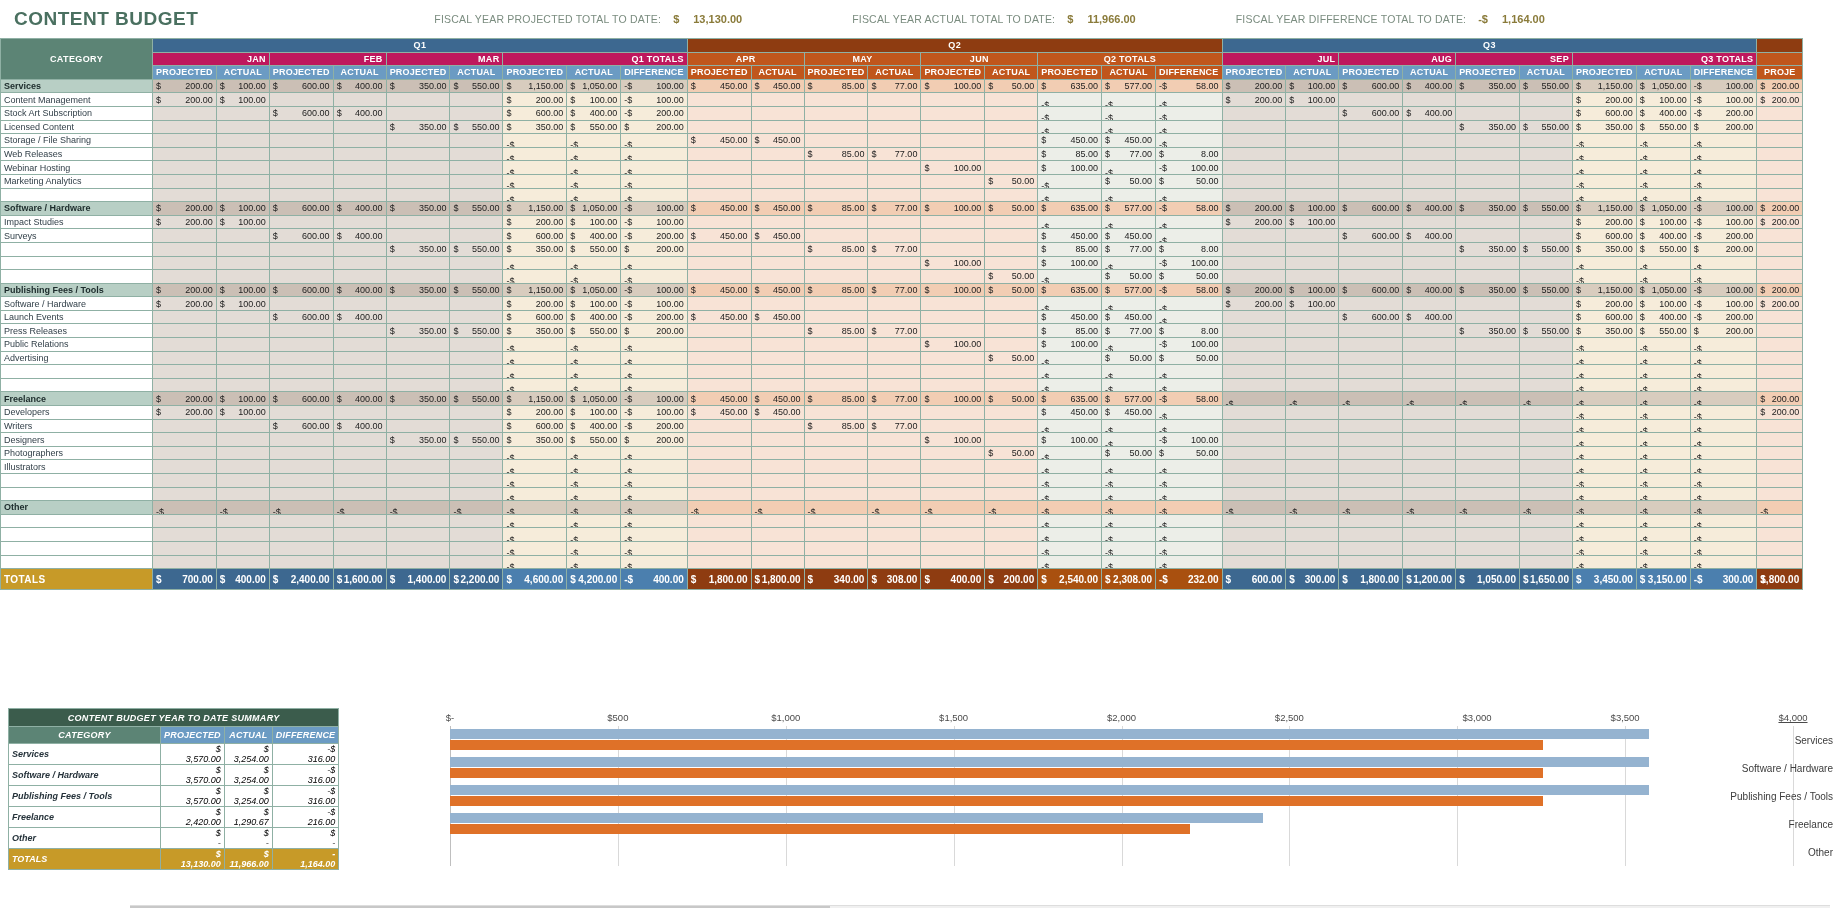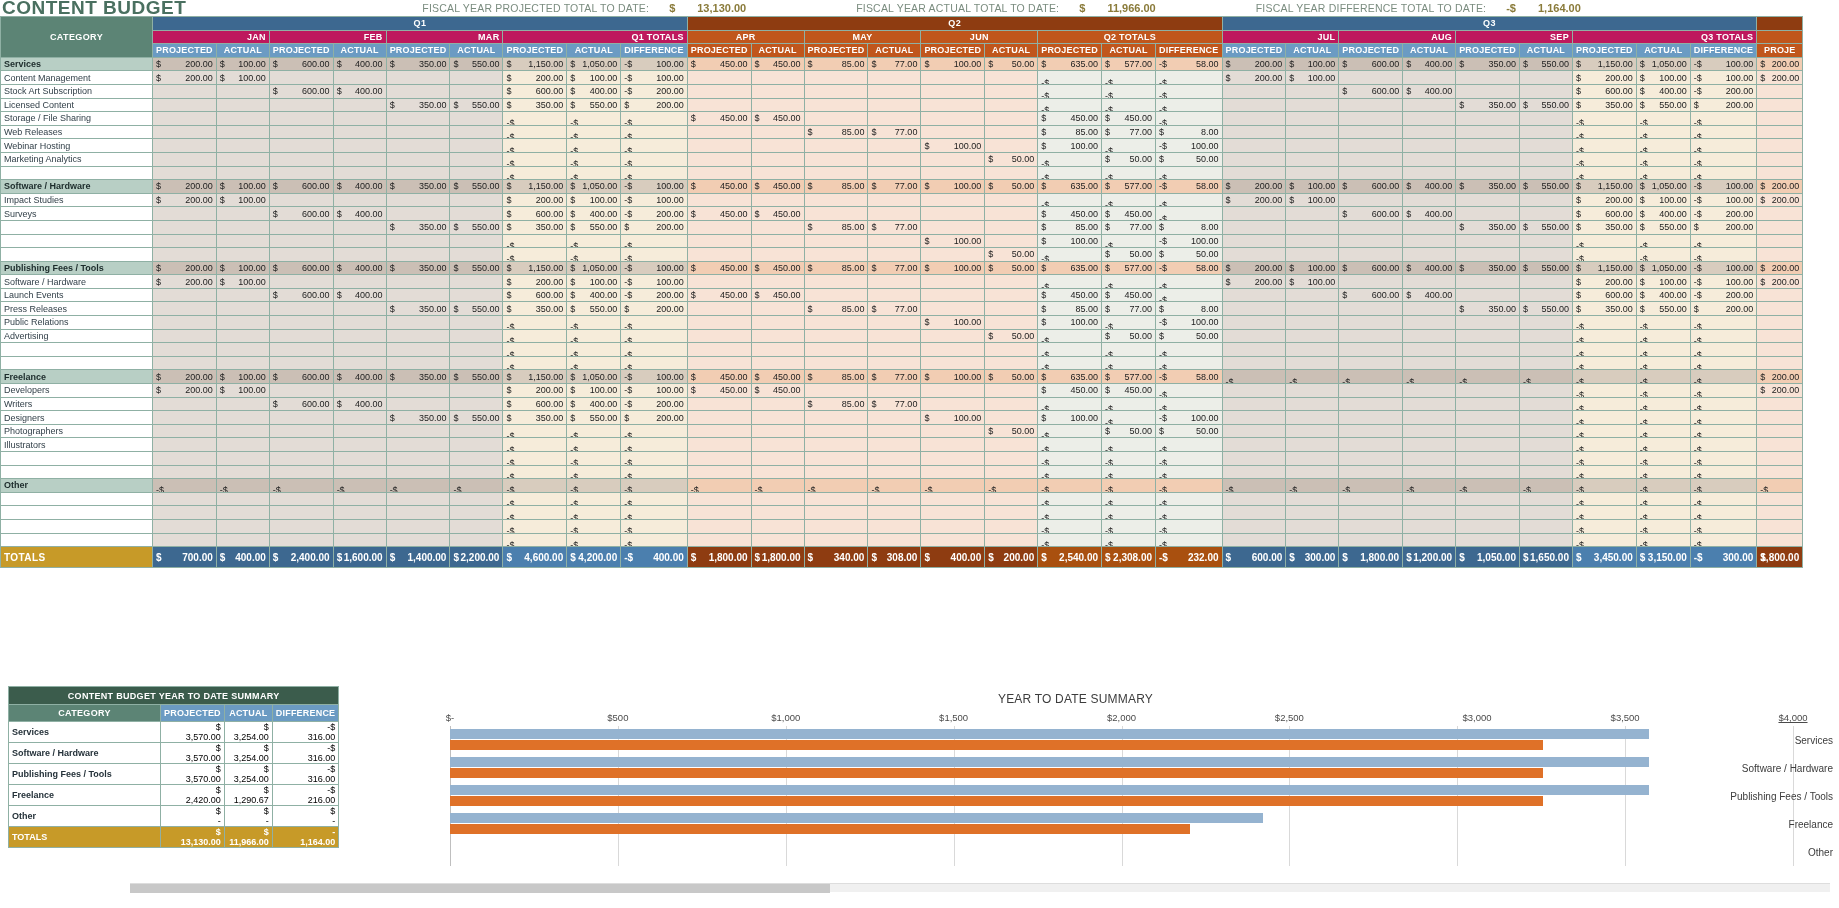"CONTENT BUDGET" .titlebar { height: 16px -> 38px; padding-left: 2px -> 14px }
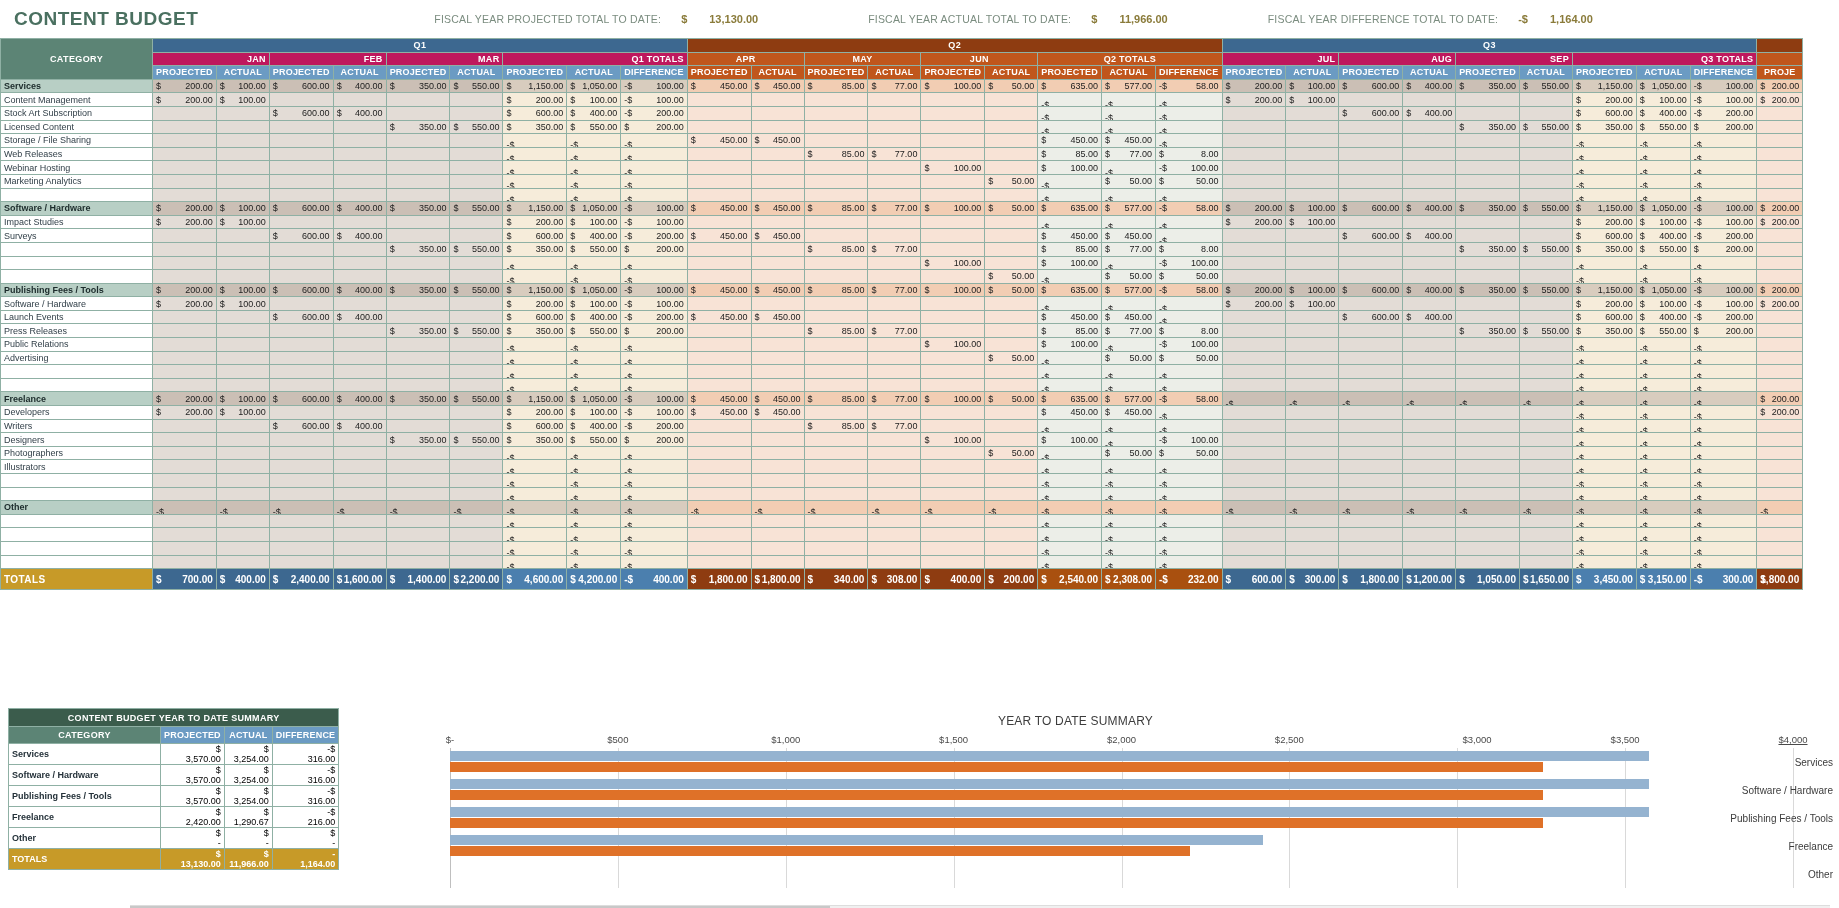"FISCAL YEAR PROJECTED TOTAL TO" .fy-group { gap: 8px -> 0 }
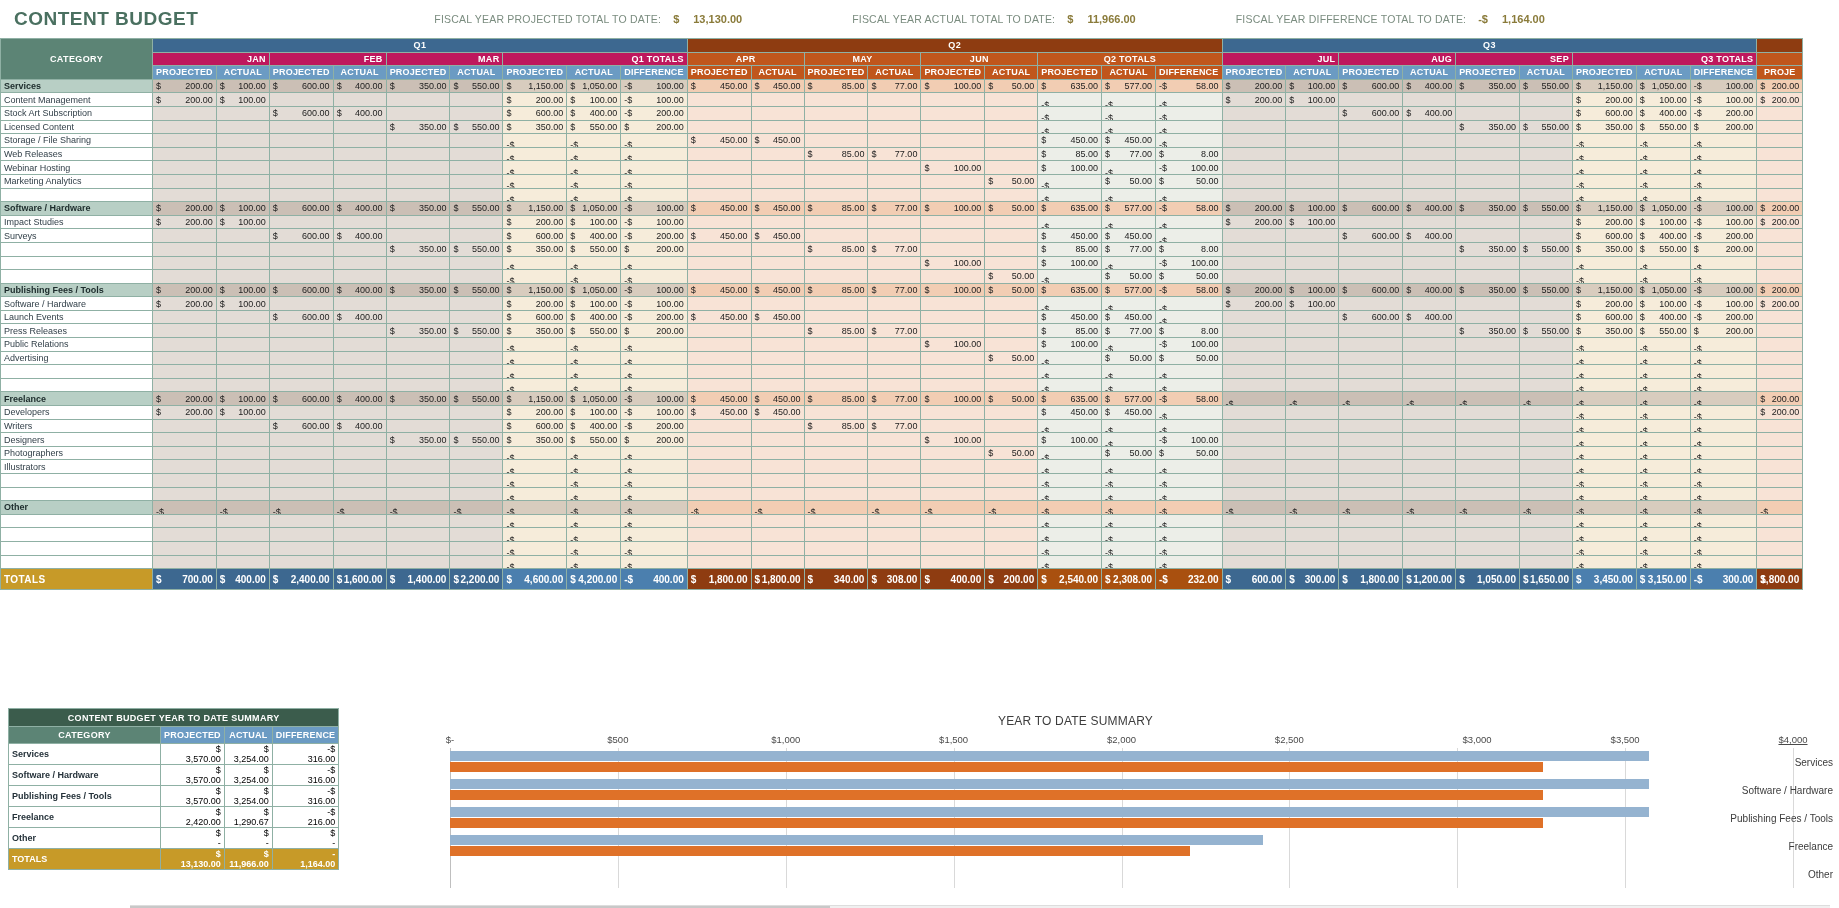"CONTENT BUDGET YEAR TO DATE" table.summary td, table.summary th { font-style: none -> italic }
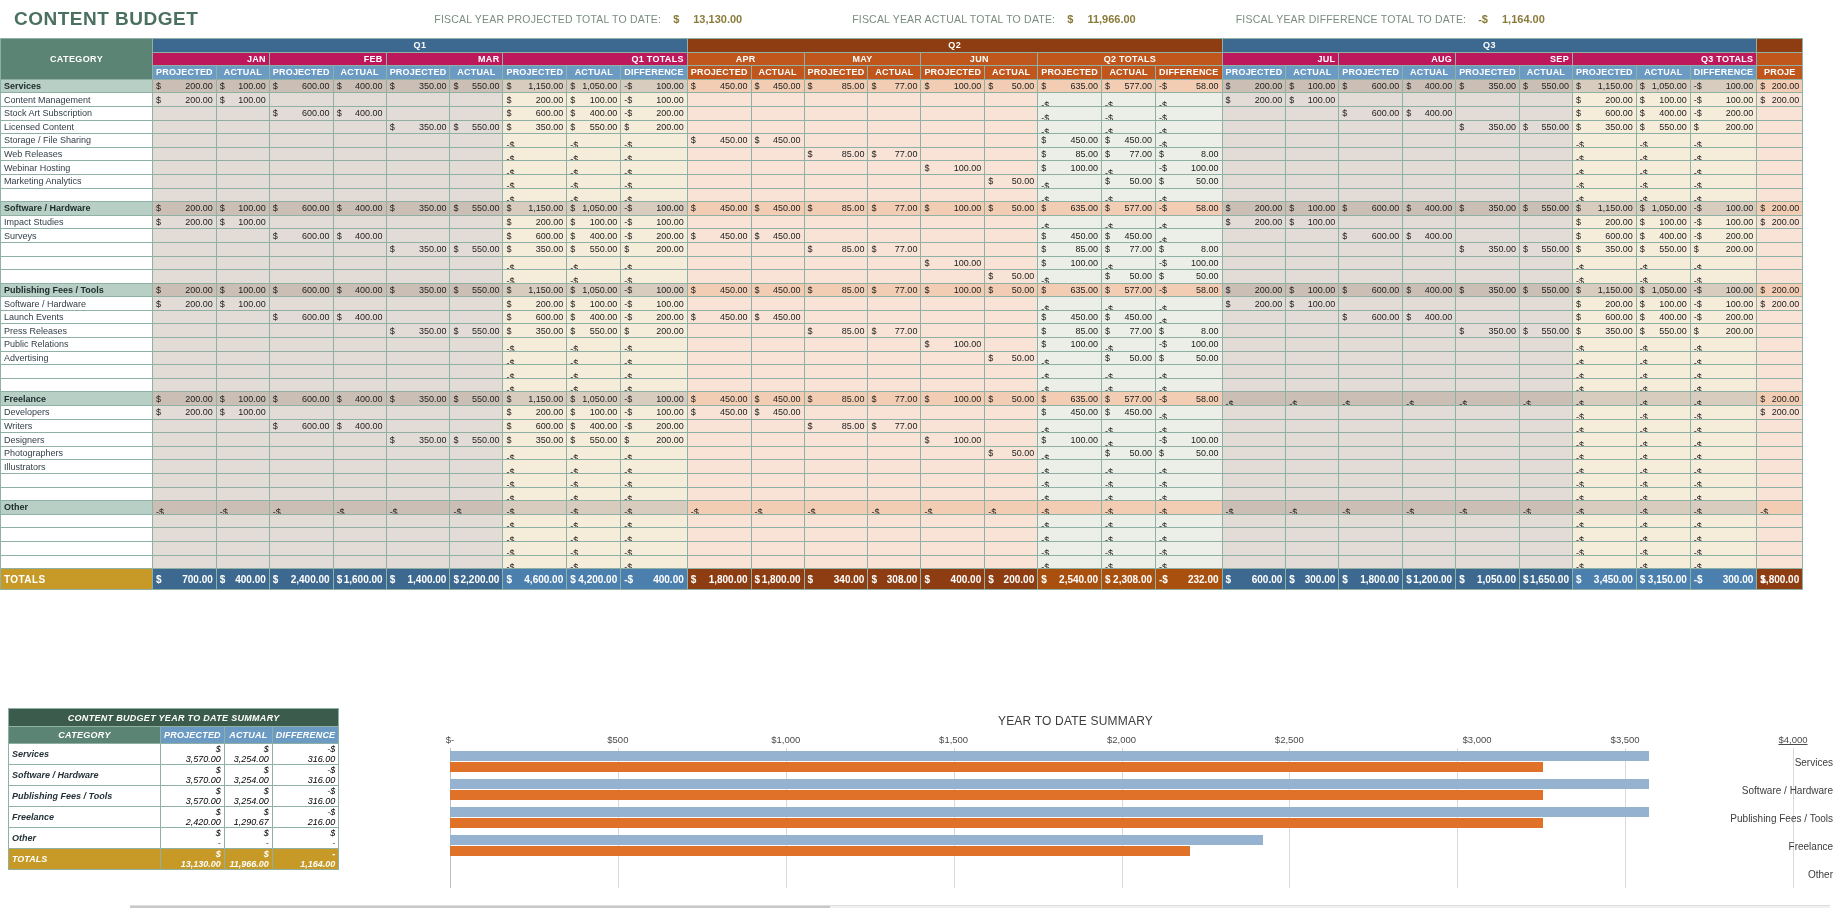"YEAR TO DATE SUMMARY" div.chart-title { html: <div>YEAR TO DATE SUMMARY</div> -> none }
